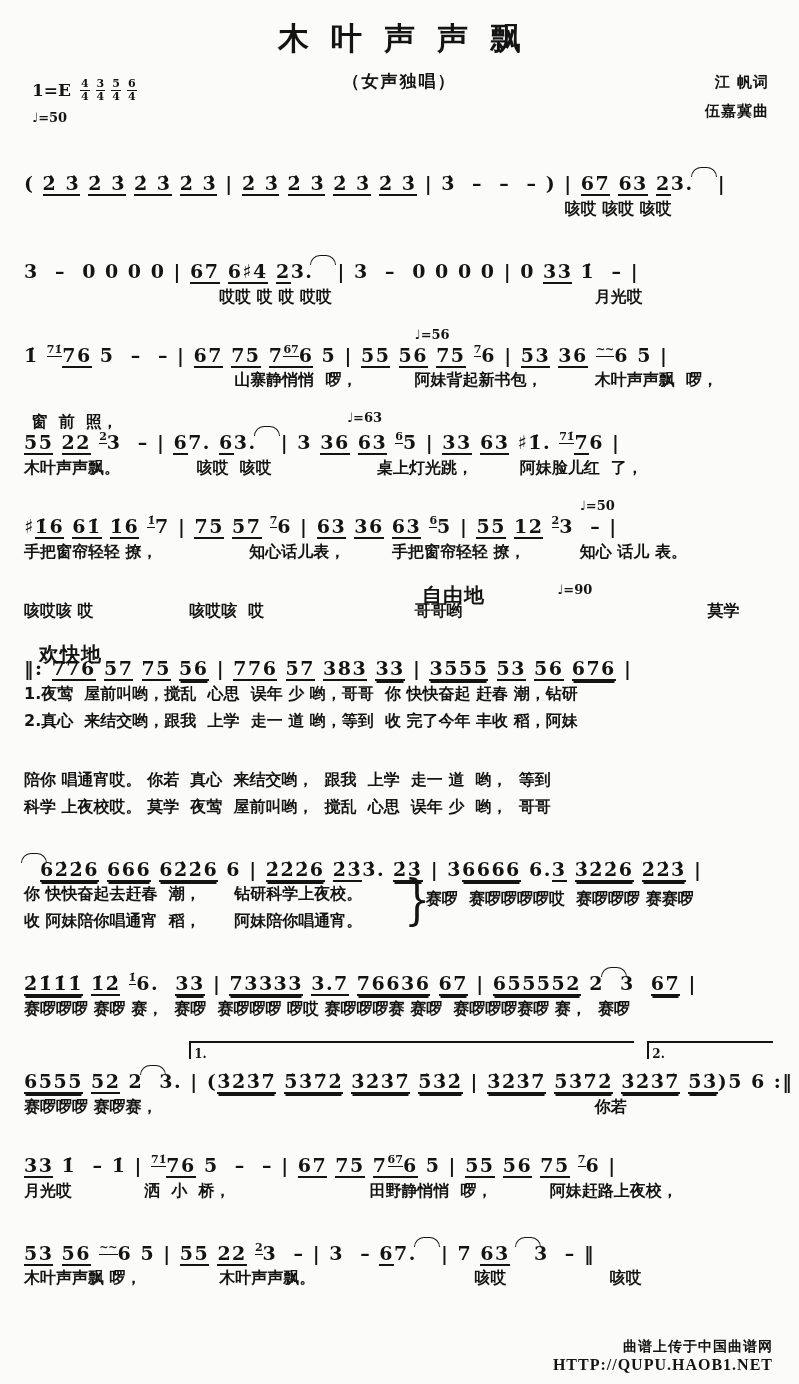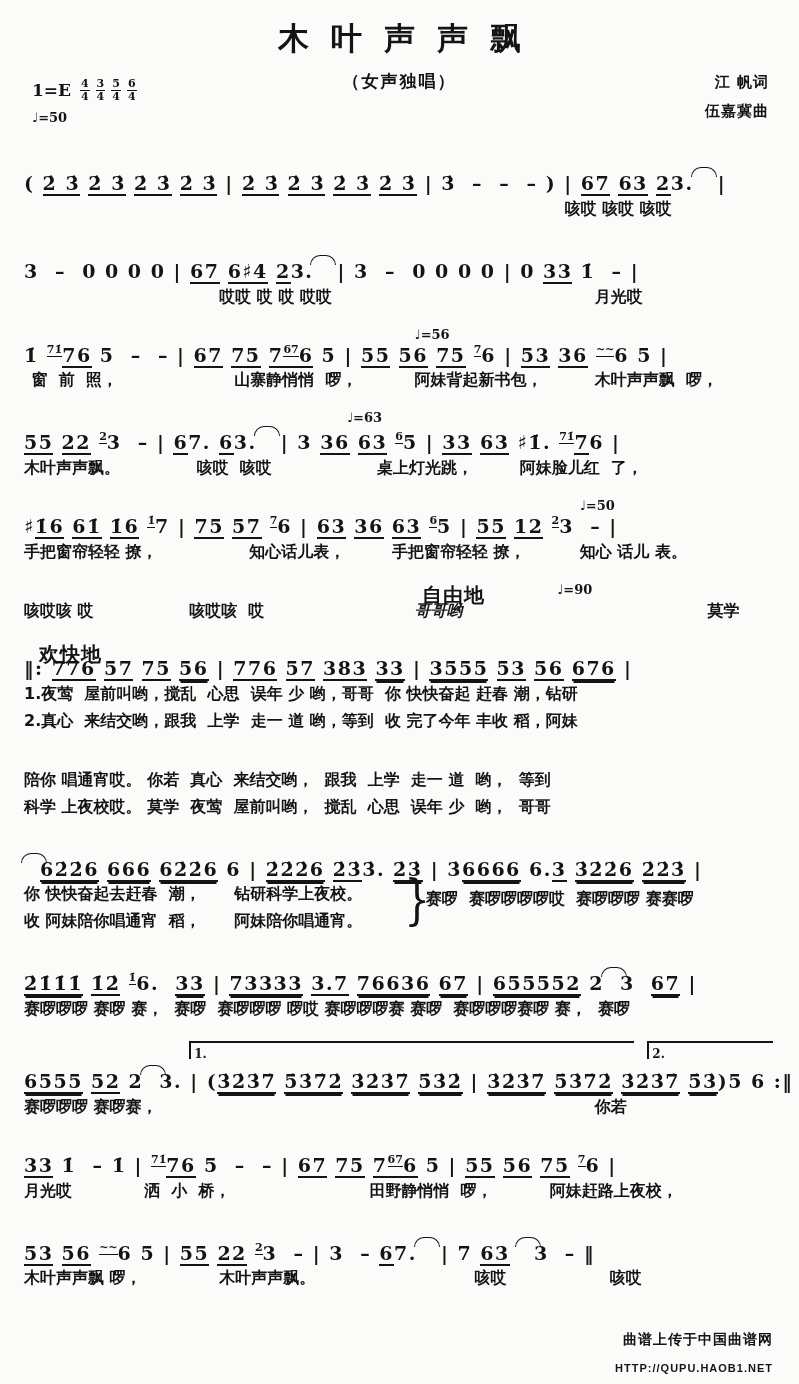"窗 前 照，" span.lyr-tok { margin-top: none -> 42px }
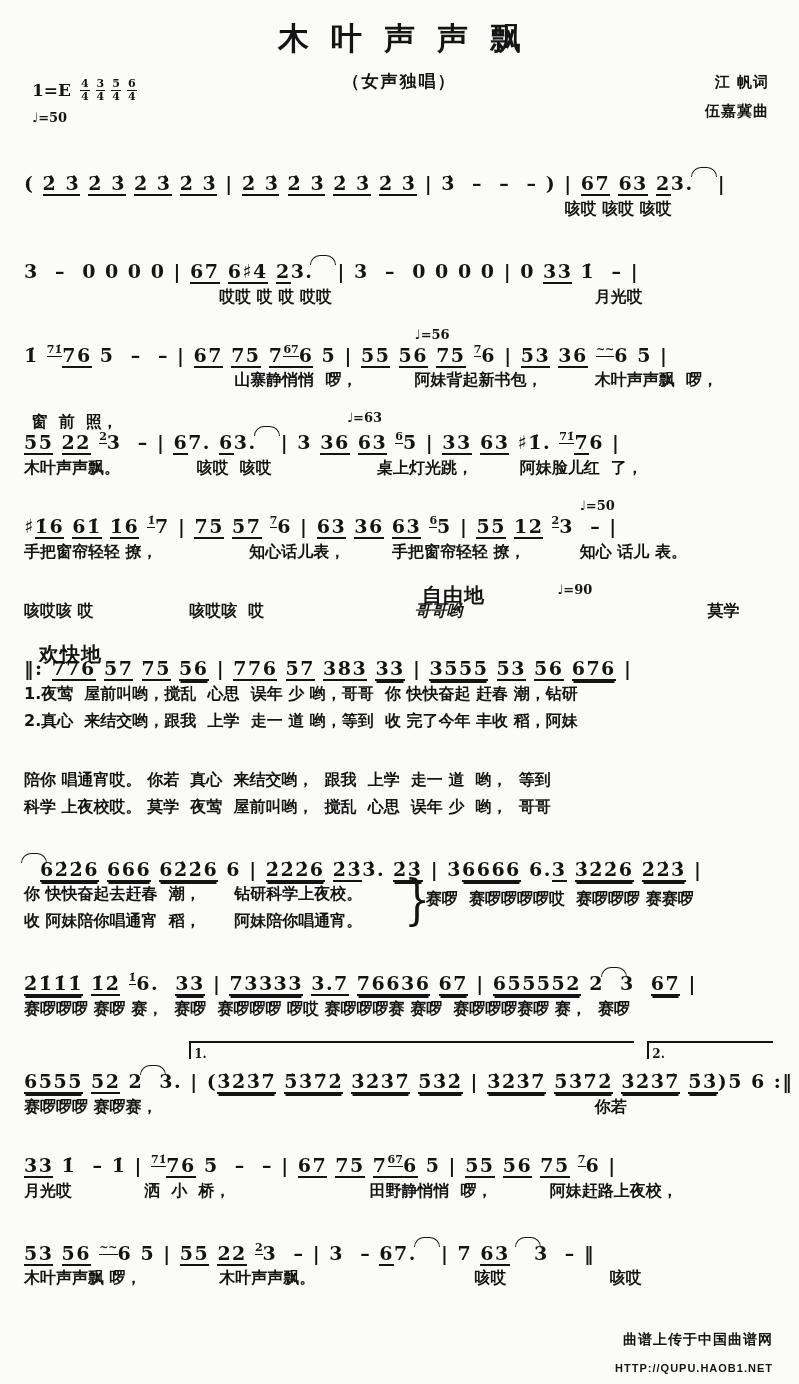"哥哥哟" span.lyr-tok { font-style: italic -> none }
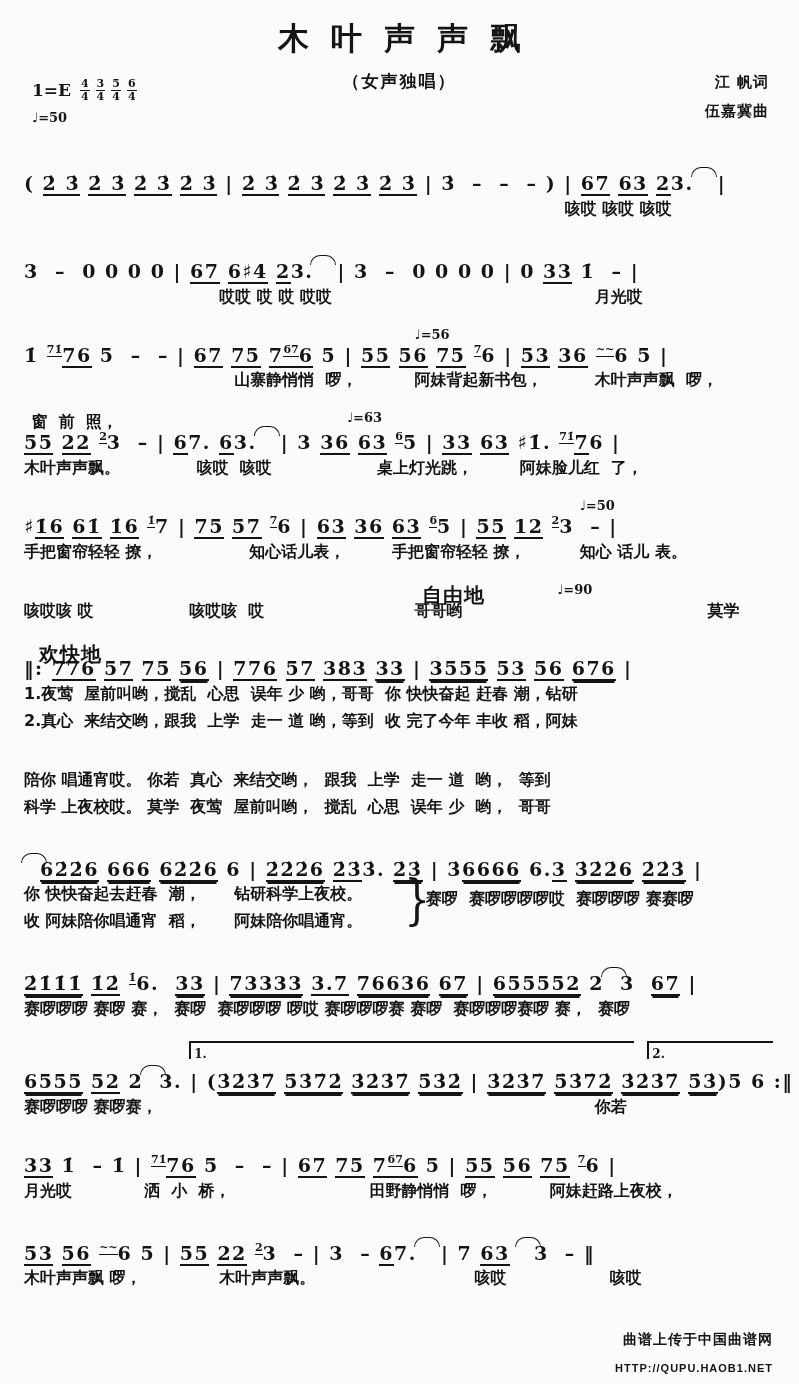"HTTP://QUPU.HAOB1.NET" .footer .f2 { font-family: Liberation Sans, sans-serif -> Liberation Serif, serif; font-size: 11px -> 16px; margin-top: 13px -> none }
